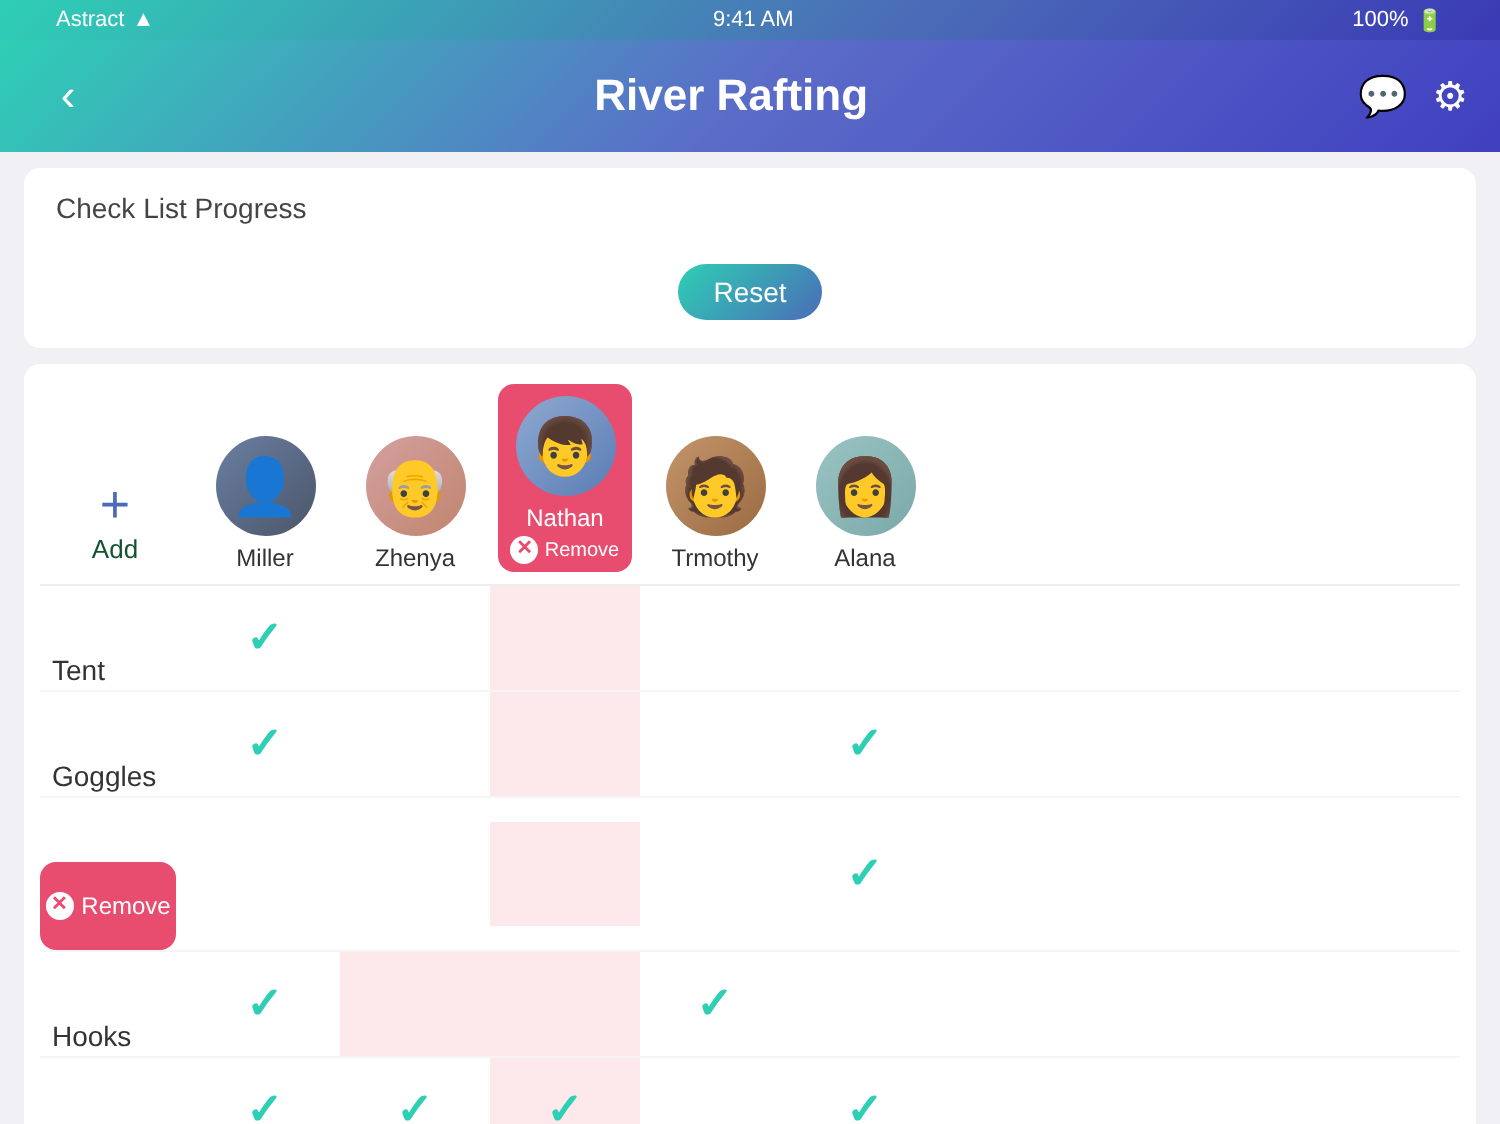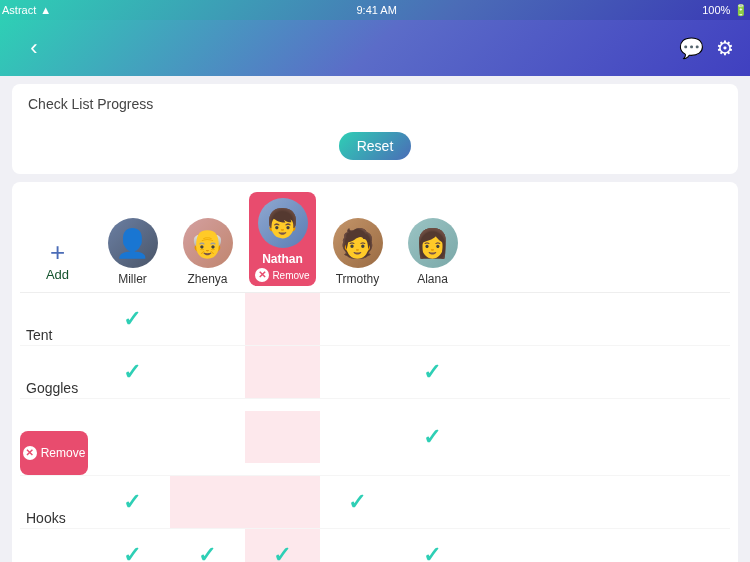"Astract" .status-bar { padding: 0 2px -> 0 28px }
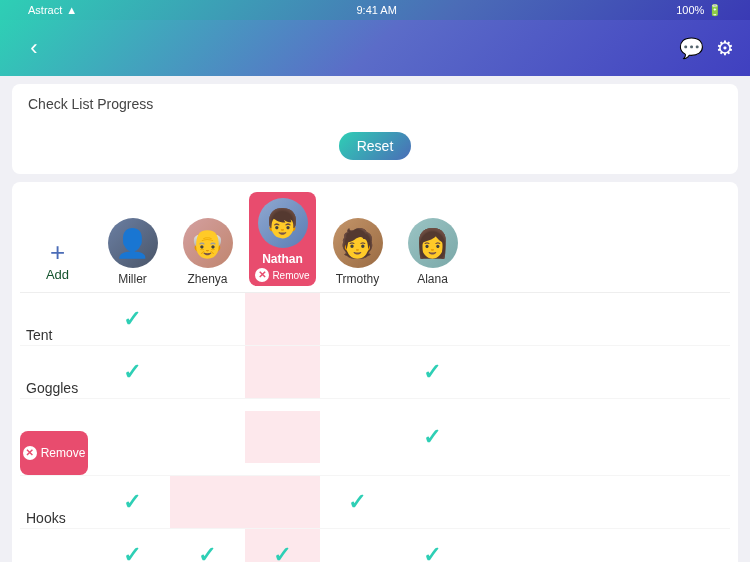"River Rafting" div.header-title { html: none -> <div>River Rafting</div> }
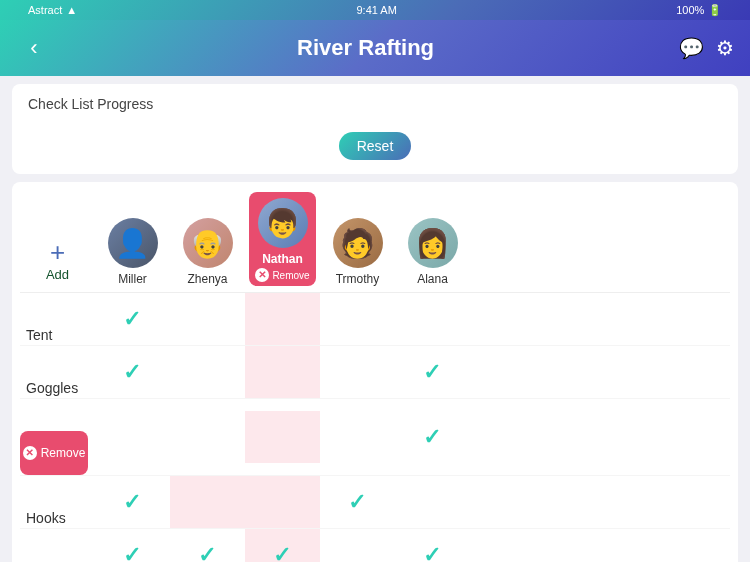"Nathan" .nathan-cell .member-name { font-weight: 700 -> 400 }
